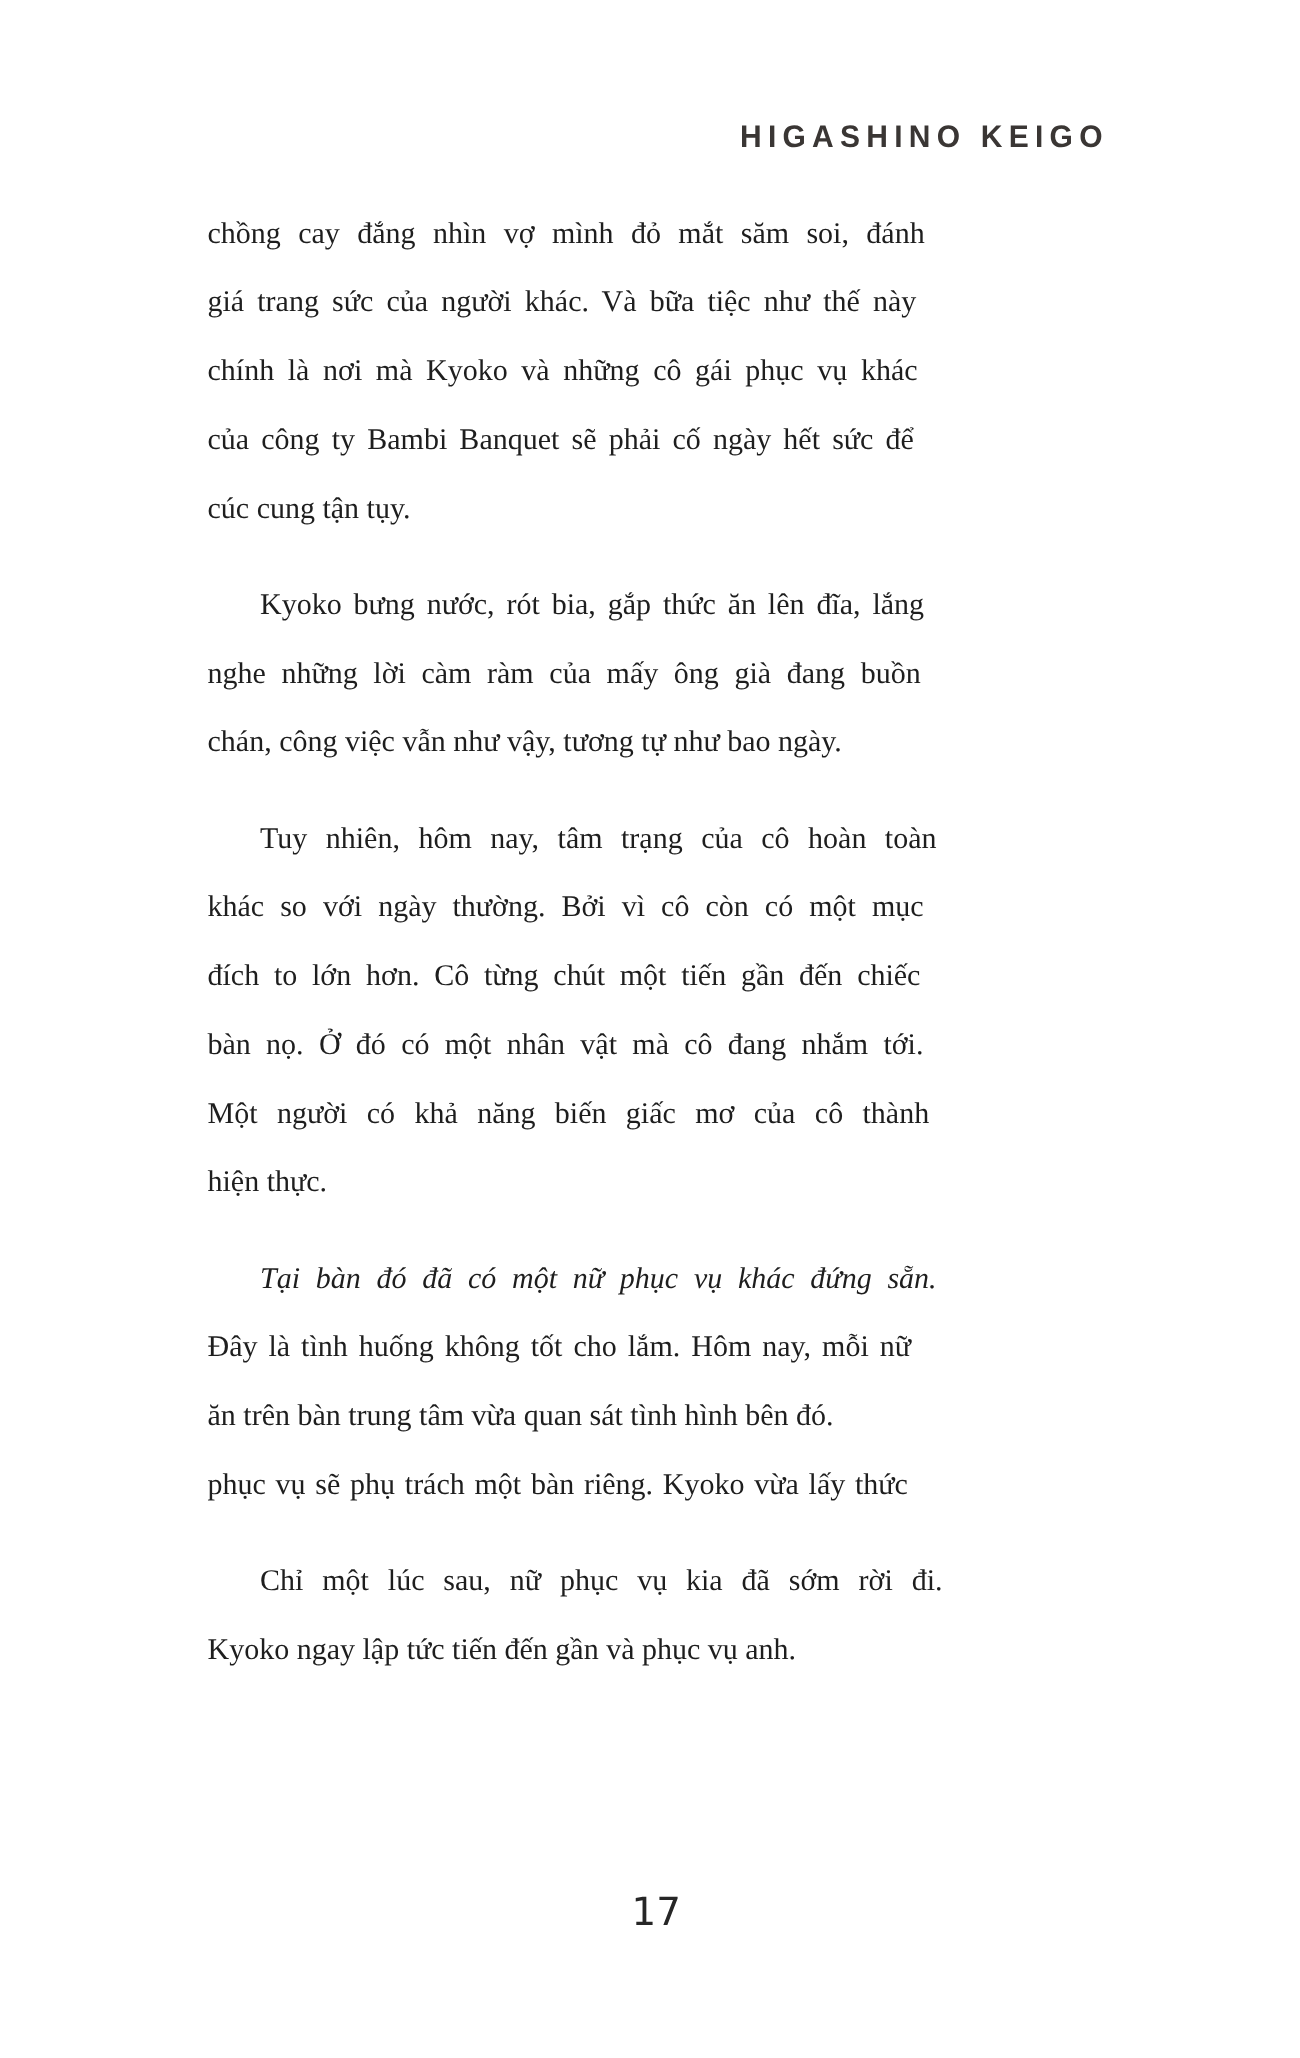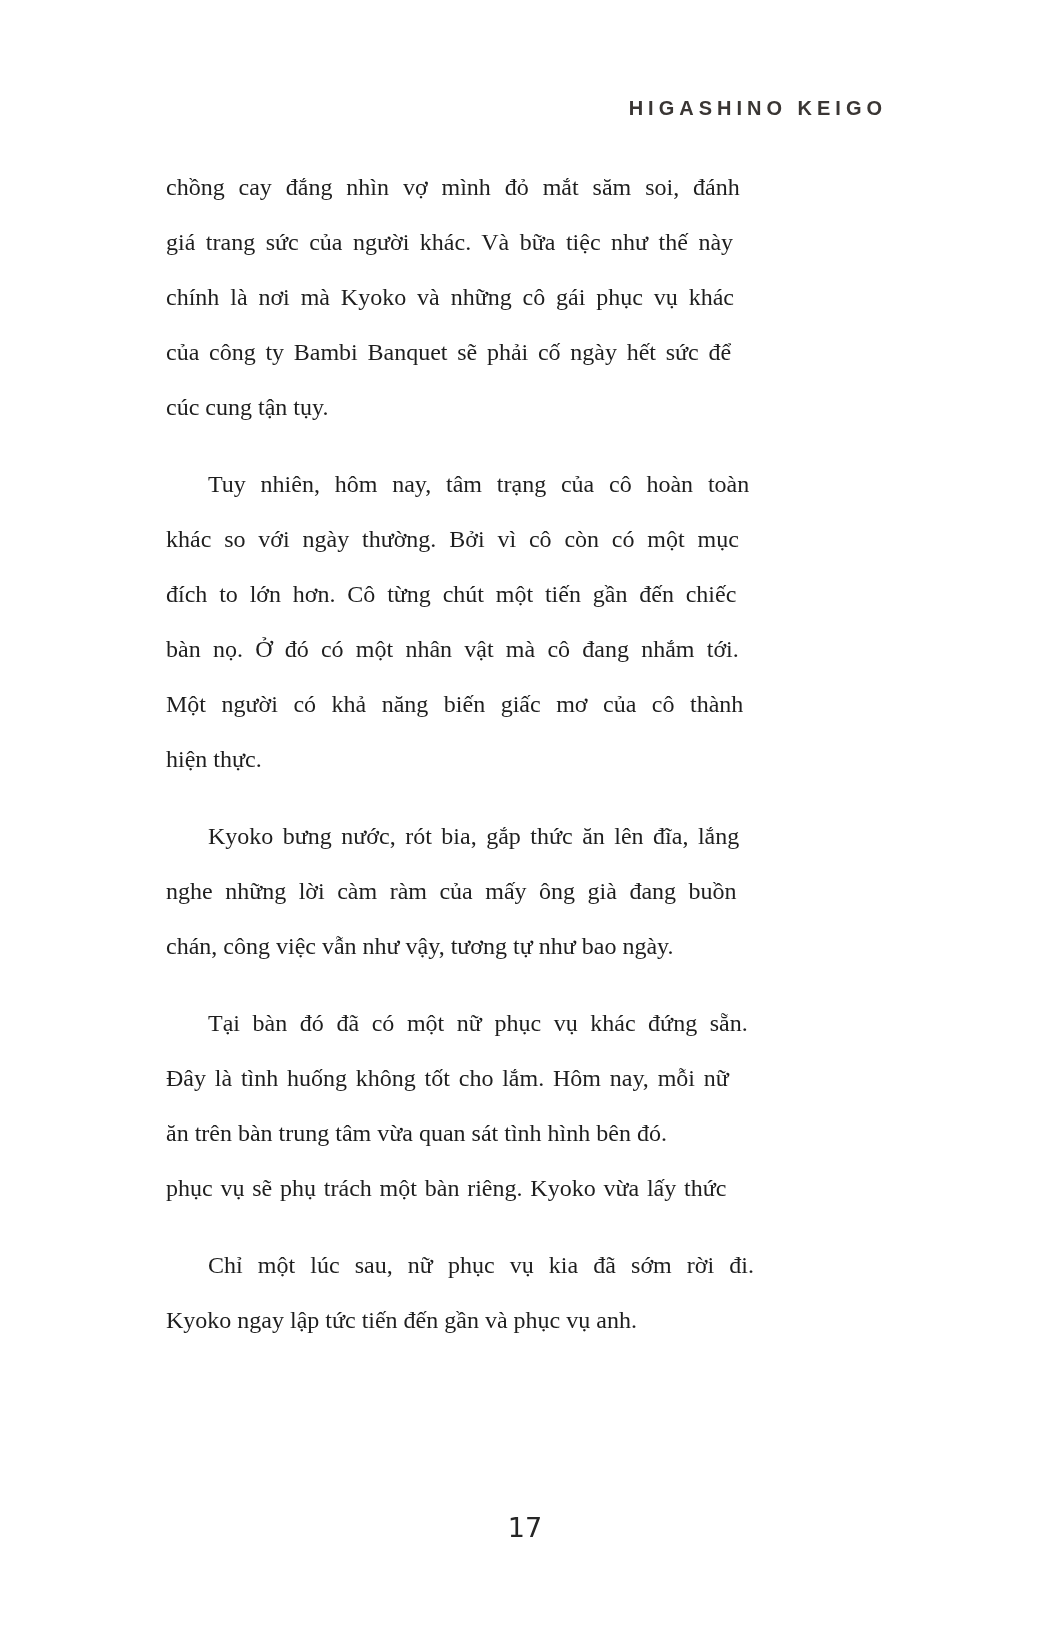"HIGASHINO KEIGO" .running-head { font-size: 20px -> 24px }
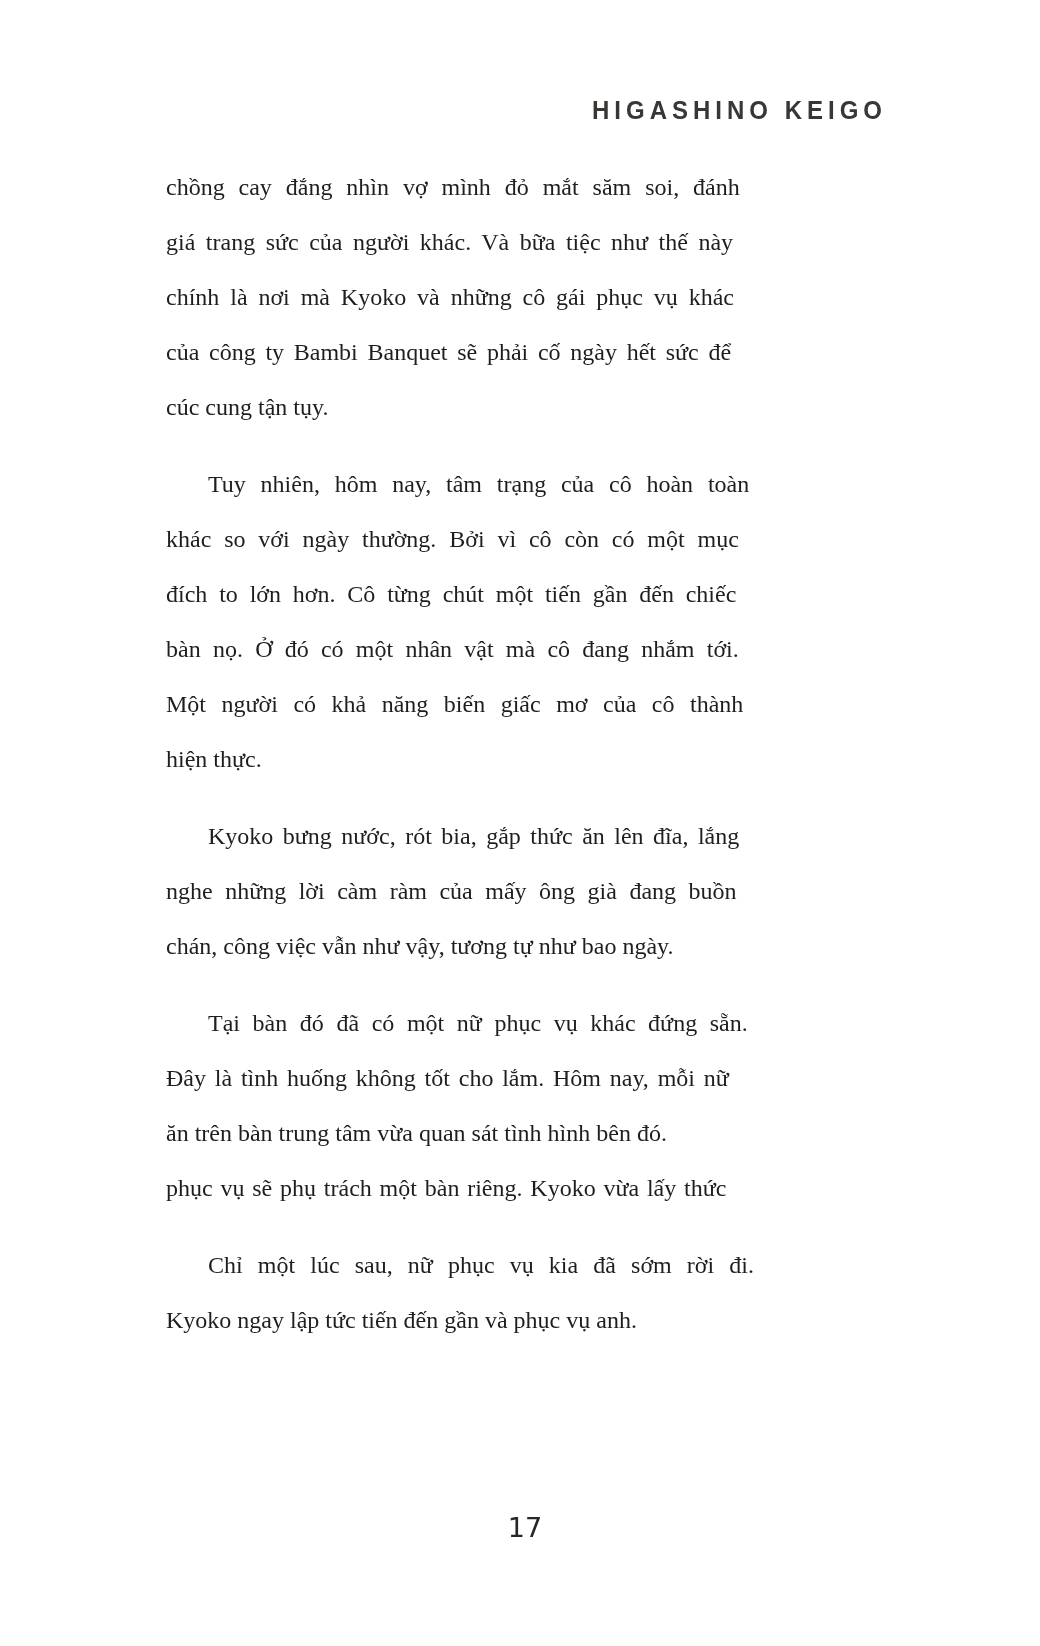"Tuy nhiên, hôm nay, tâm" div.para { order: before "Kyoko bưng nước, rót bia," -> after "Kyoko bưng nước, rót bia," }
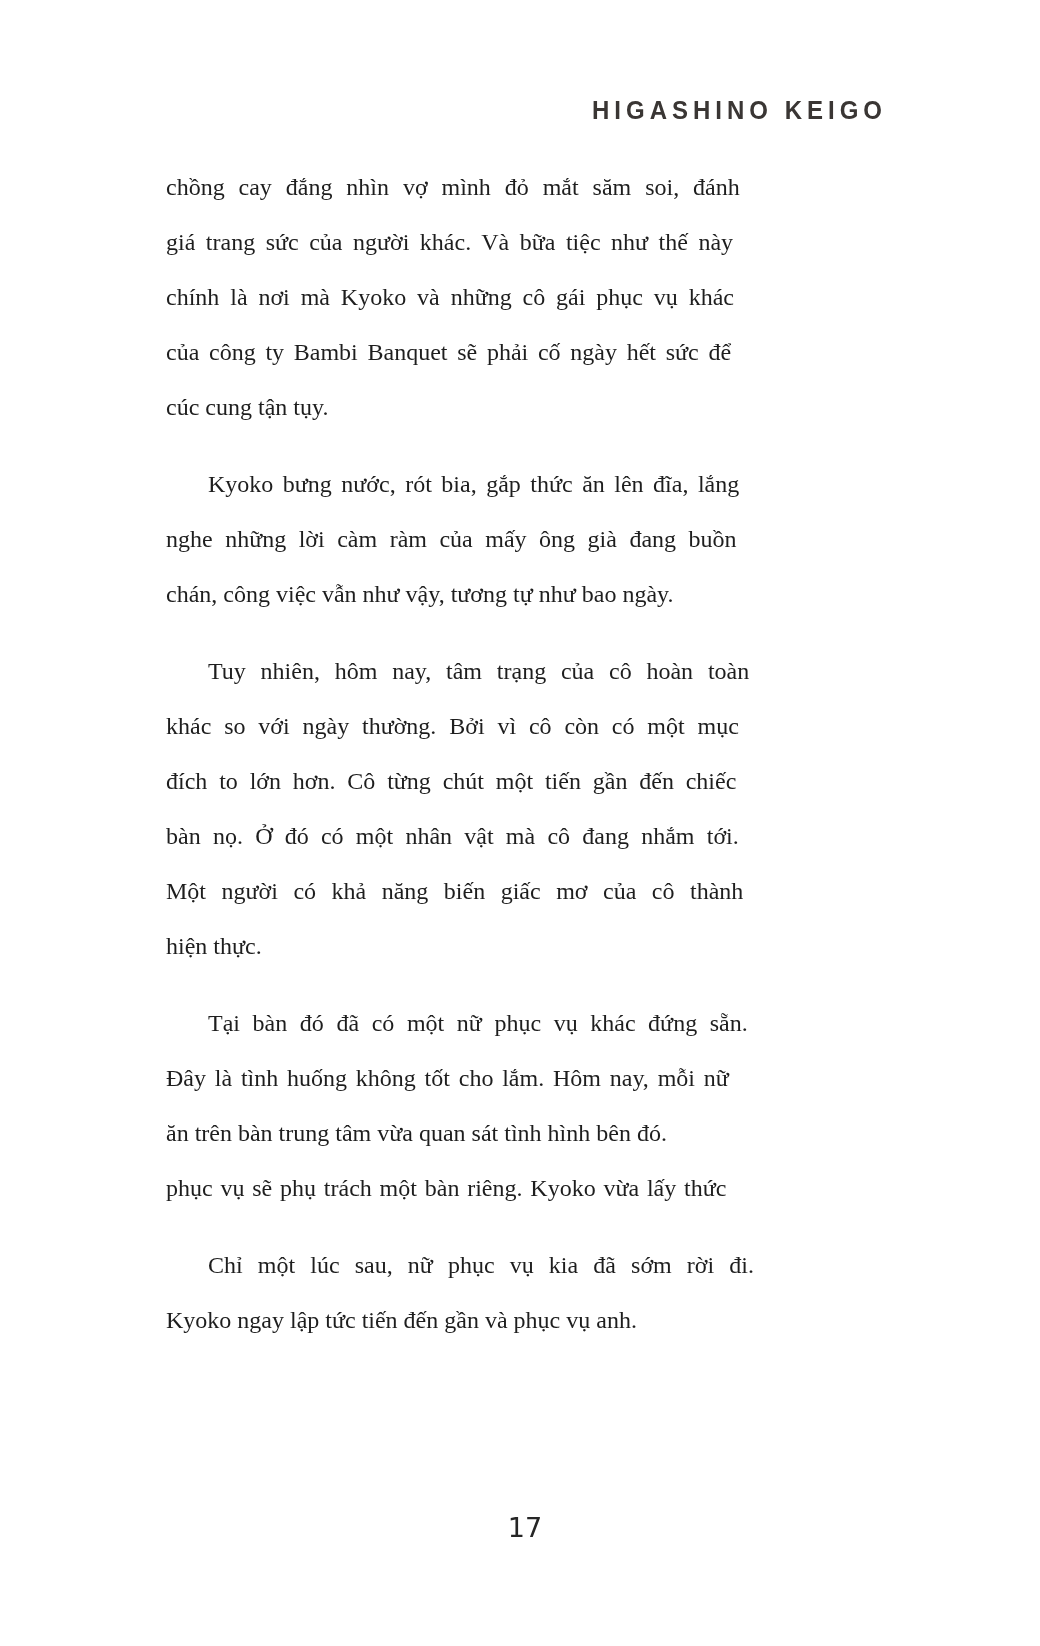"Tại bàn đó đã có" span.line-inner { font-style: none -> italic }
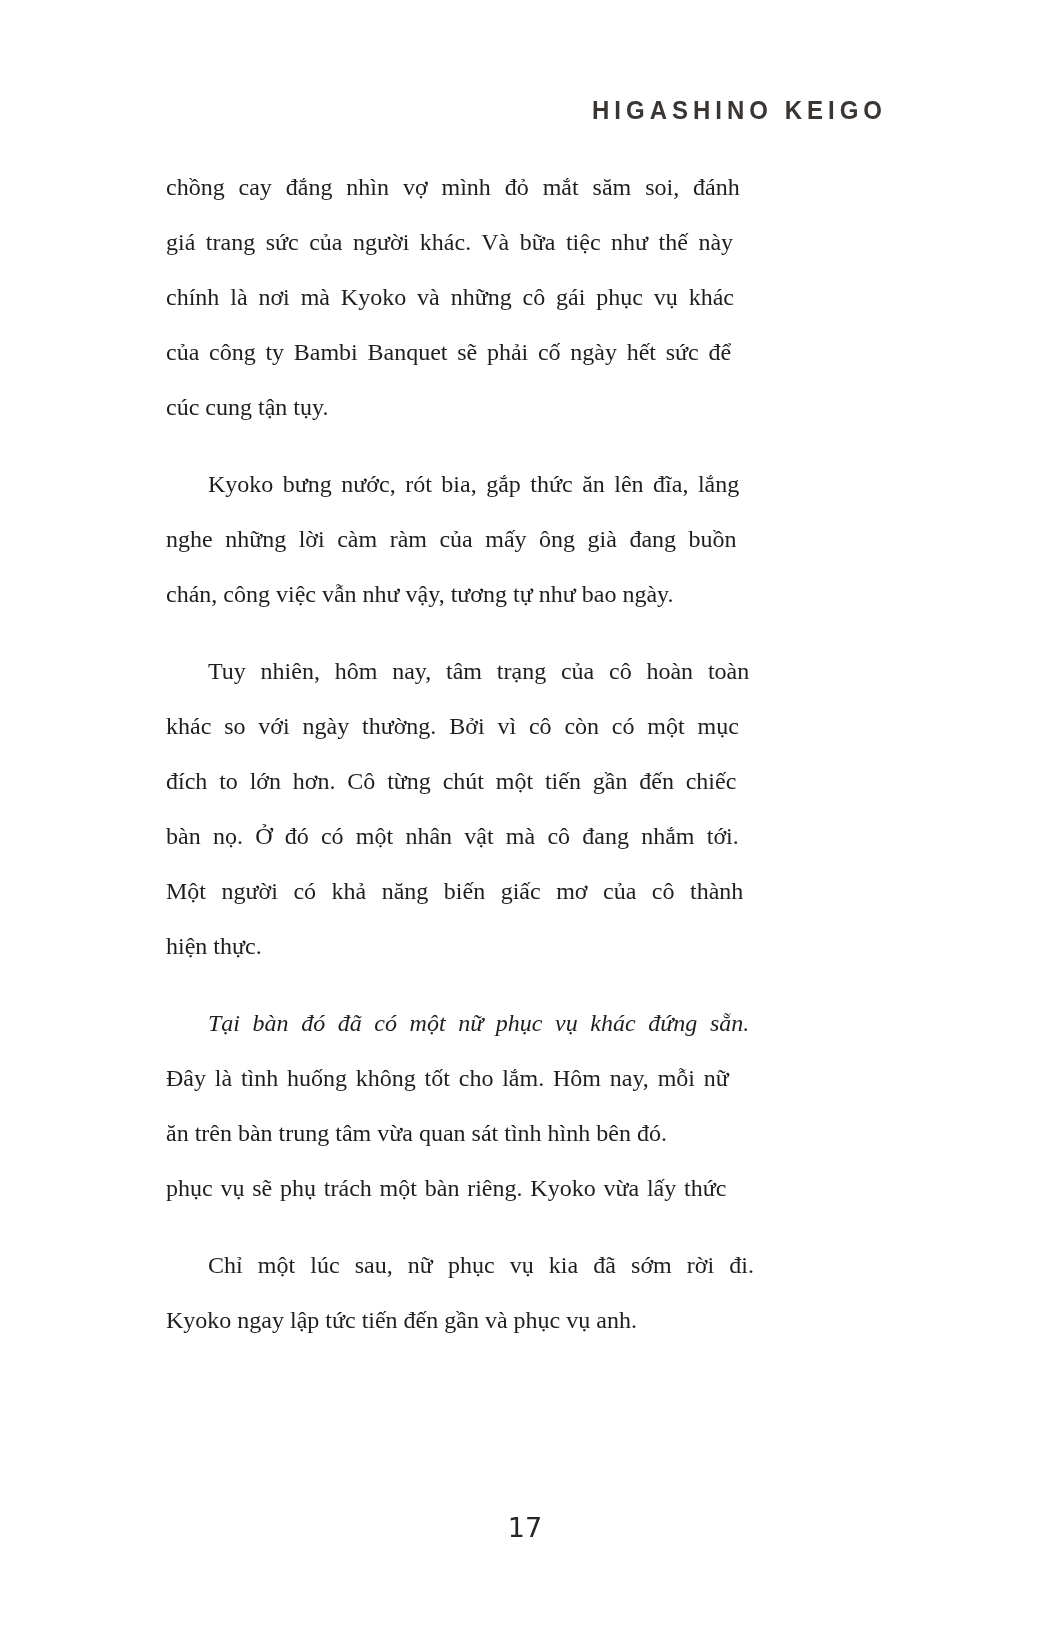"17" .folio { font-size: 27px -> 31px }
